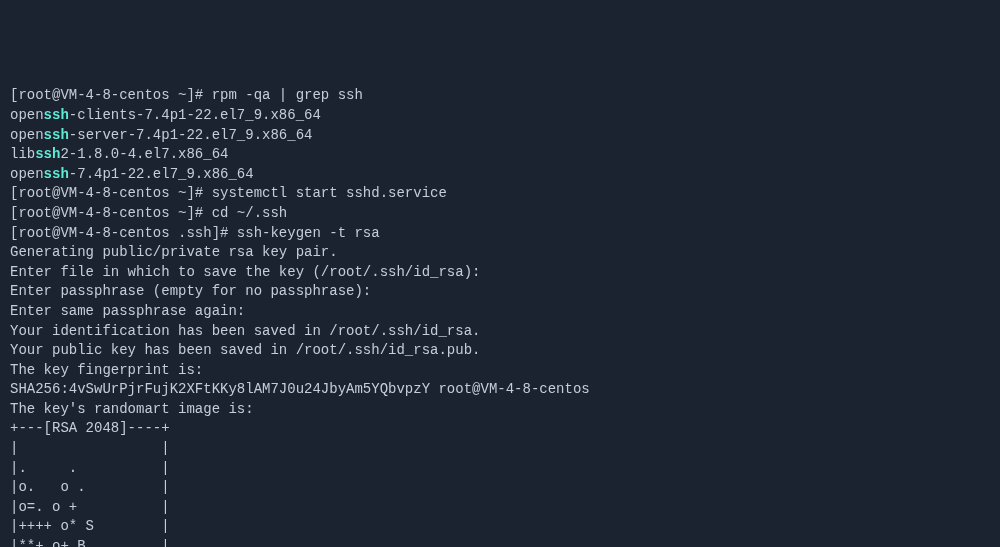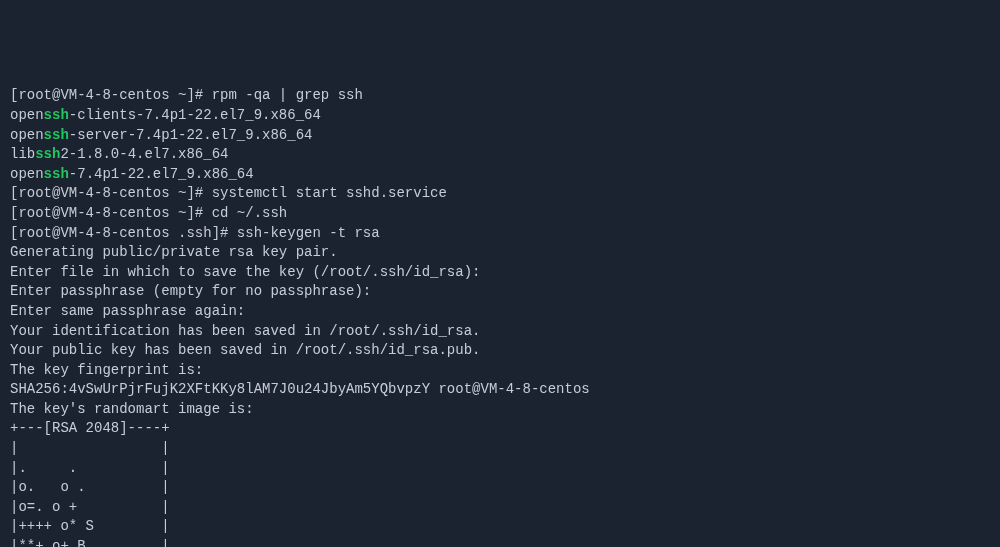"ssh" .highlight { color: #22c55e -> #5eead4 }
